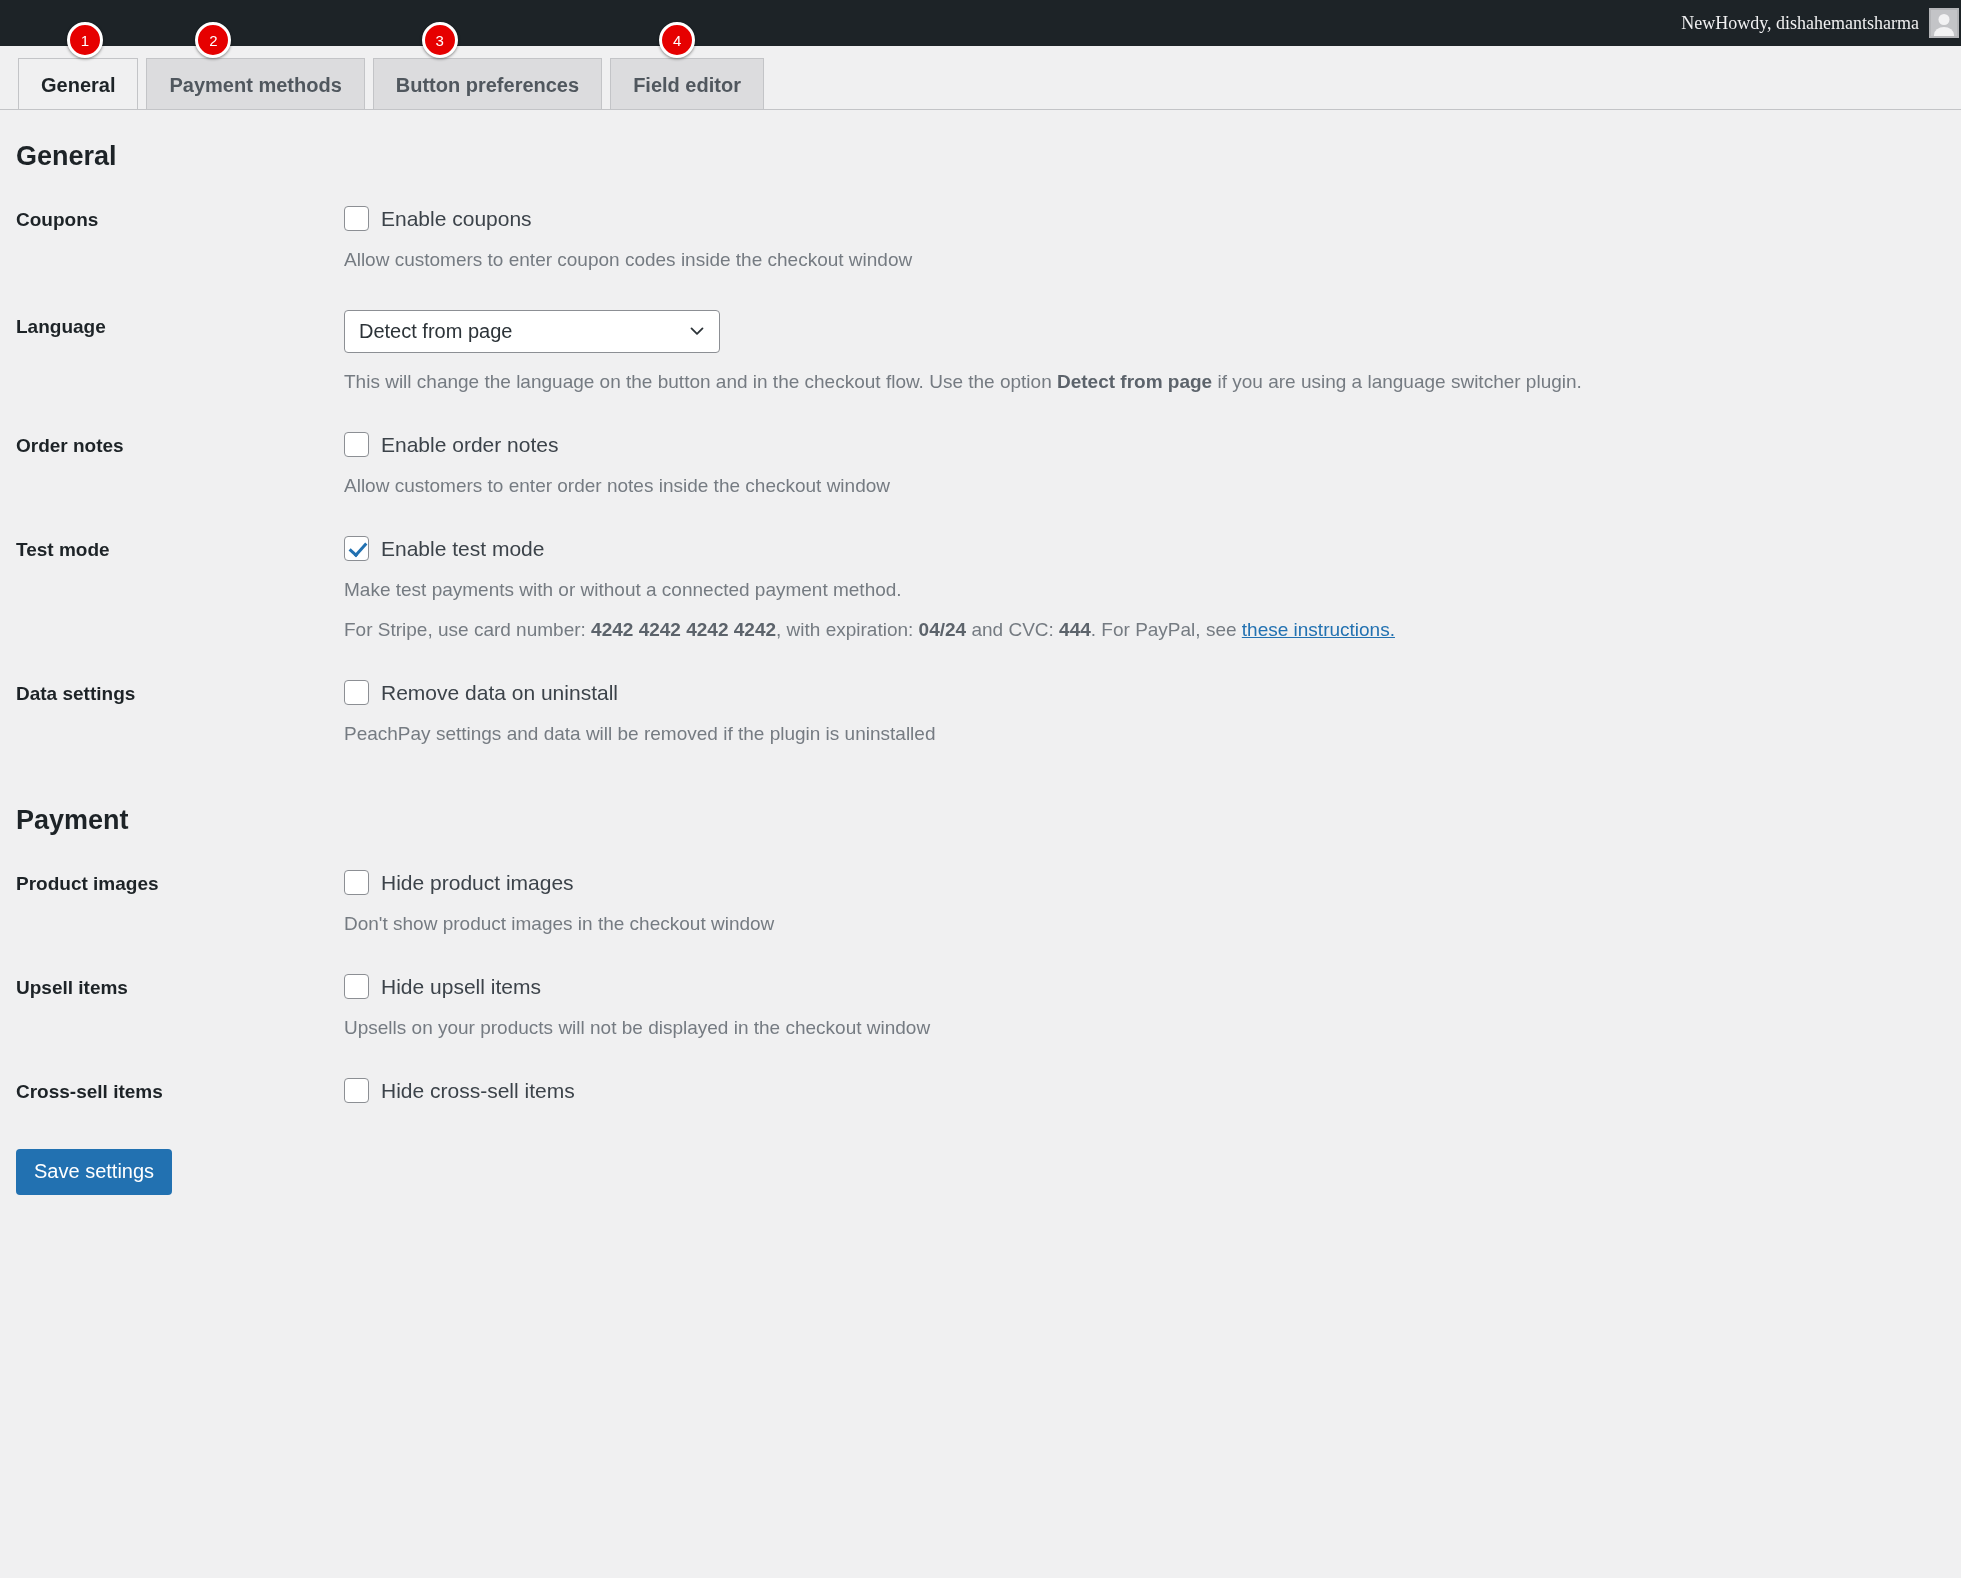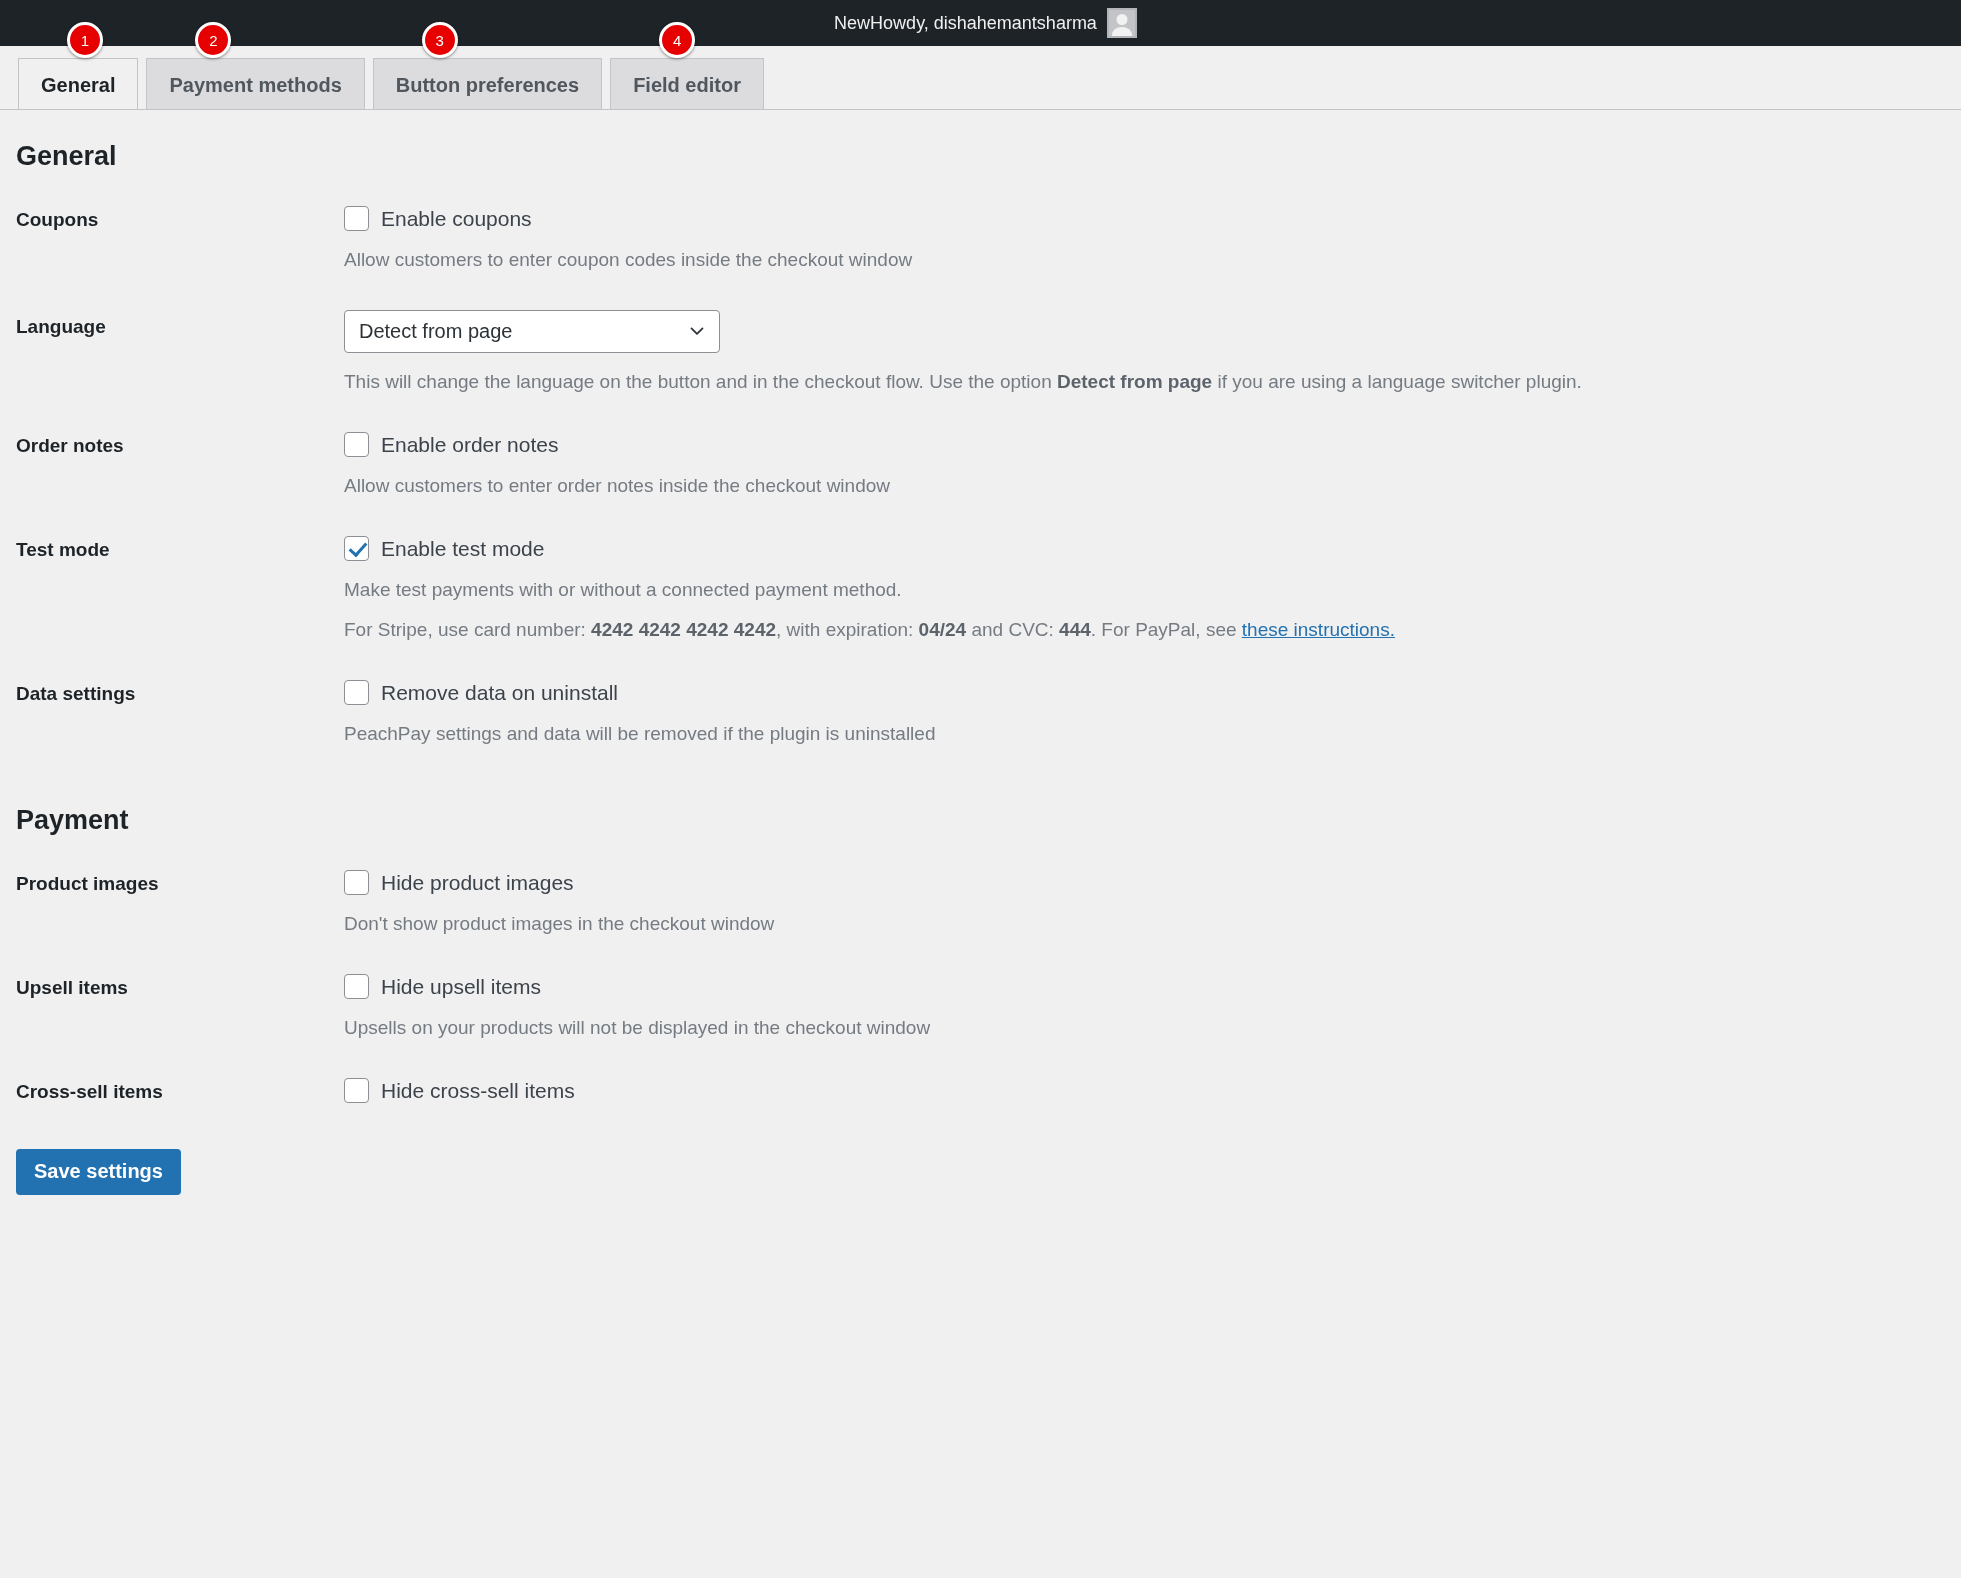"New" .adminbar { font-family: none -> Liberation Serif, serif; justify-content: center -> flex-end }
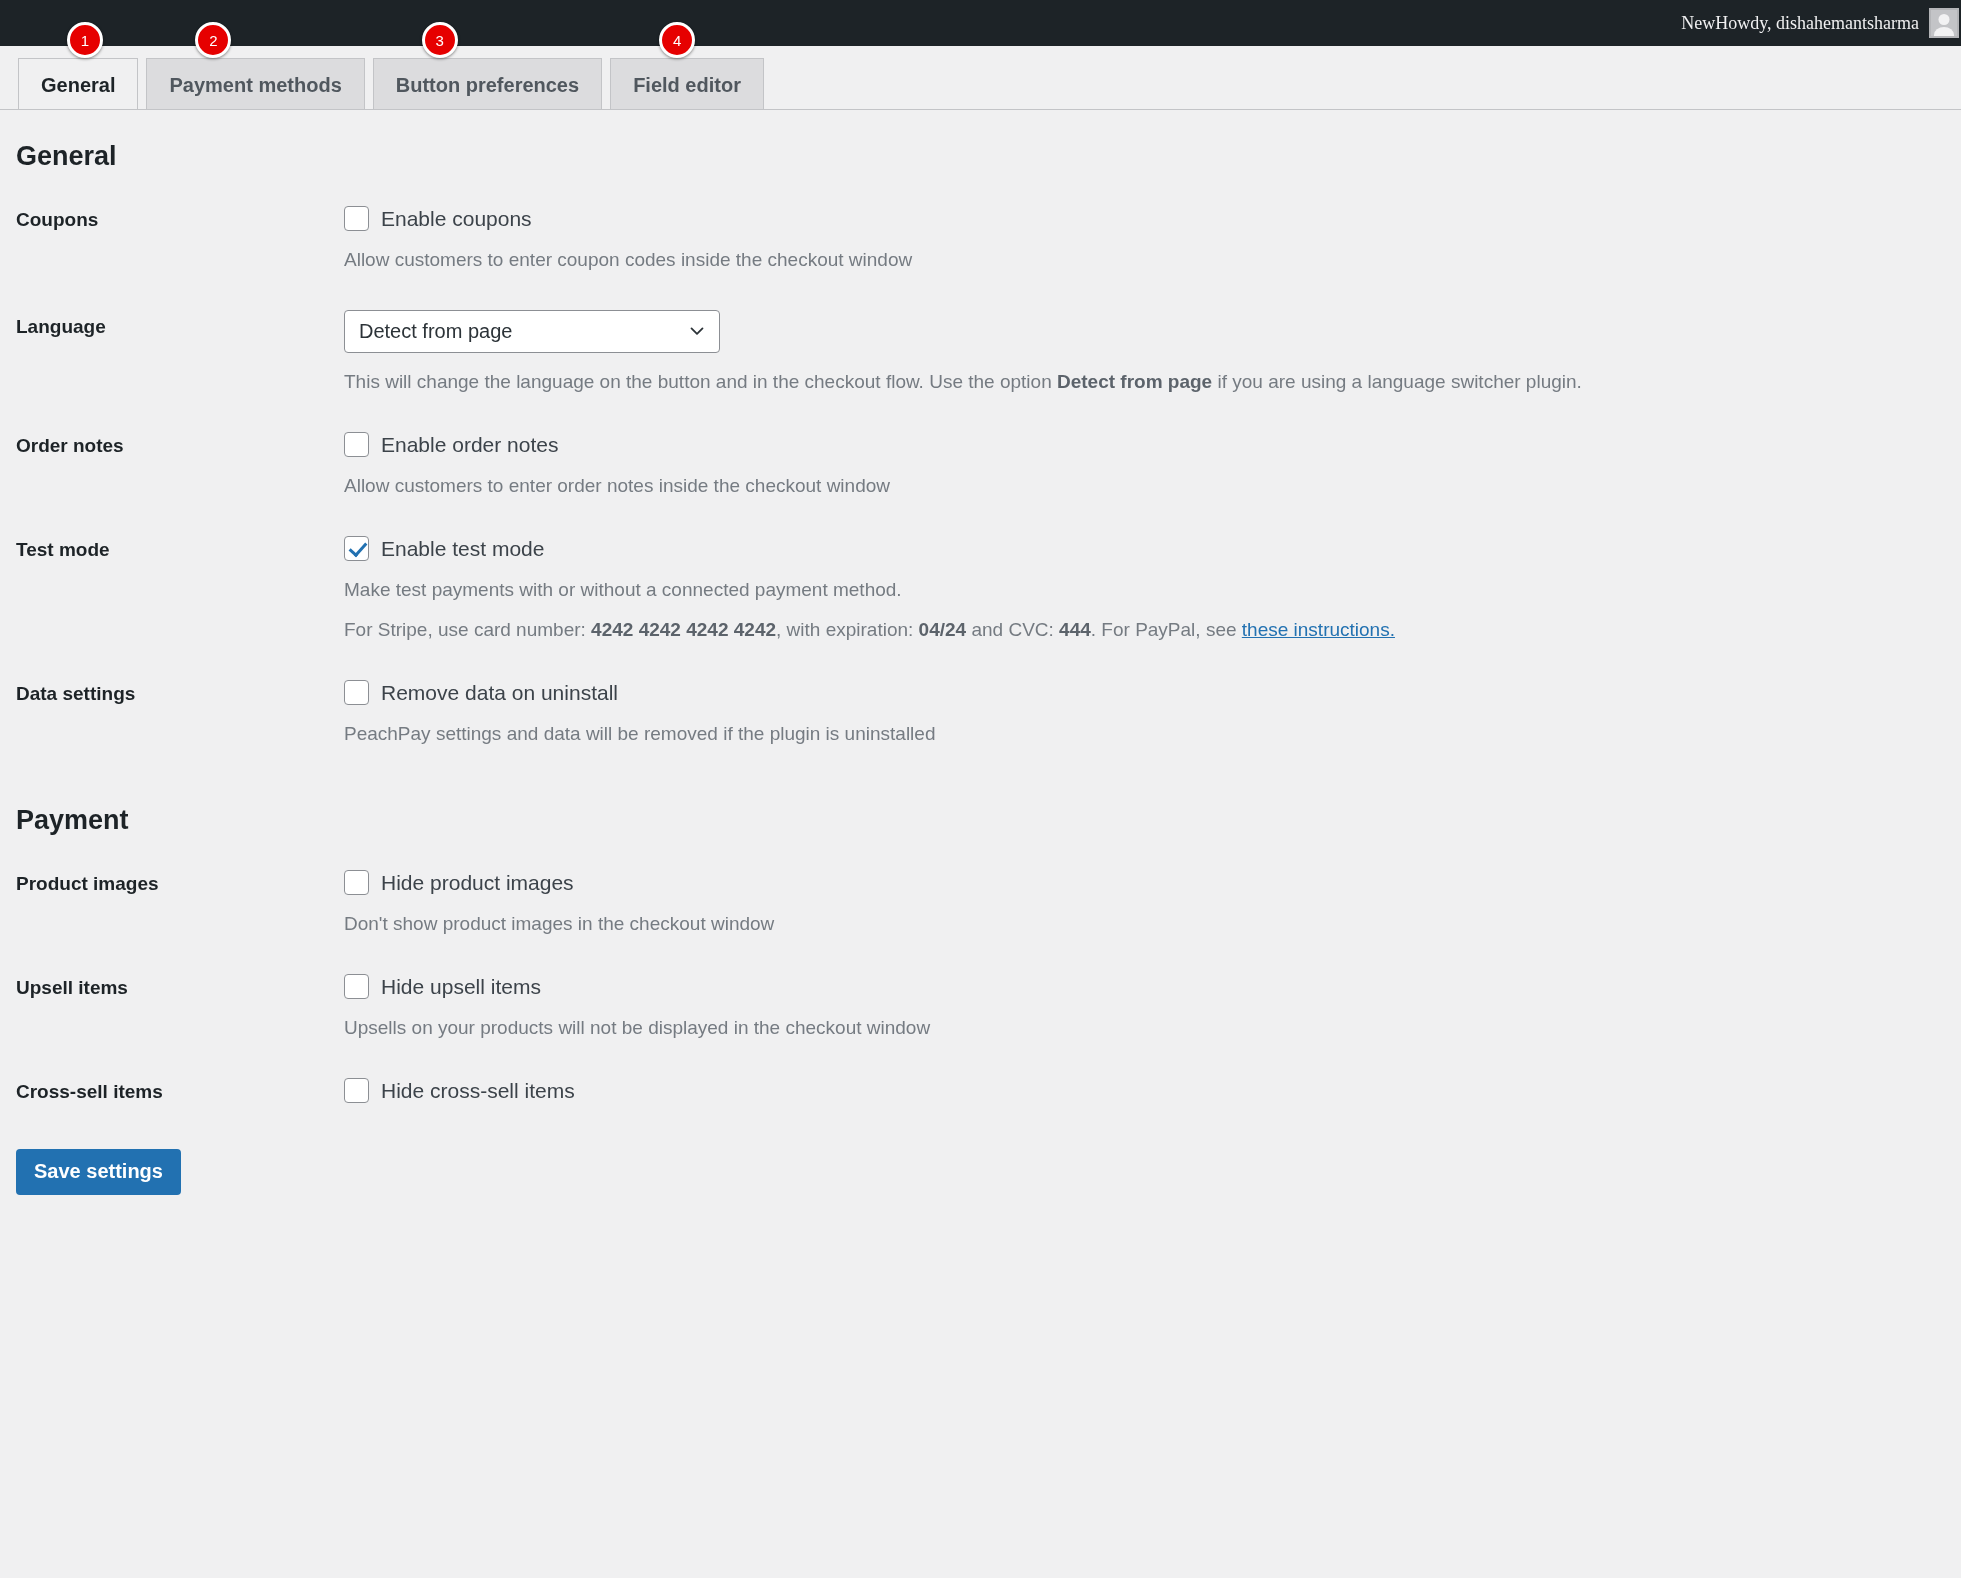"Save settings" .save-btn { font-weight: bold -> none }
